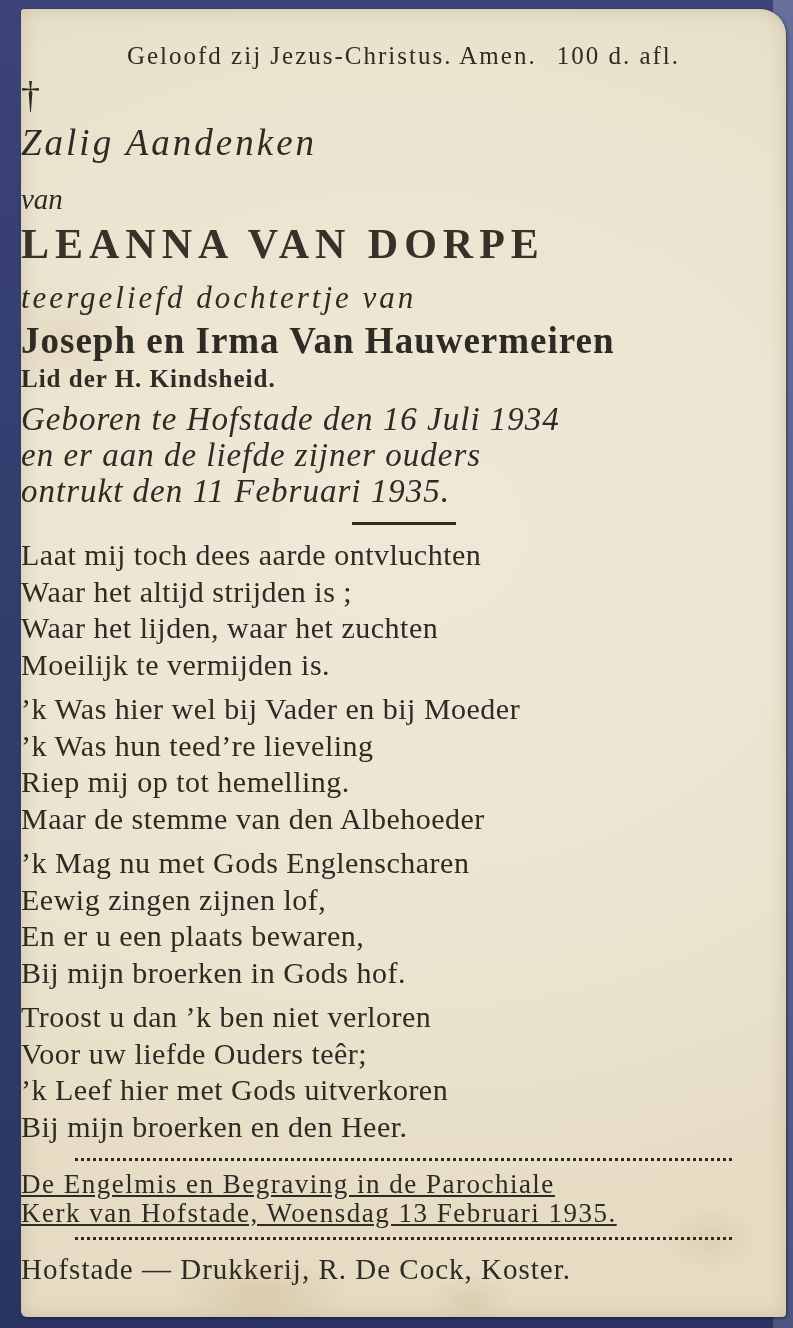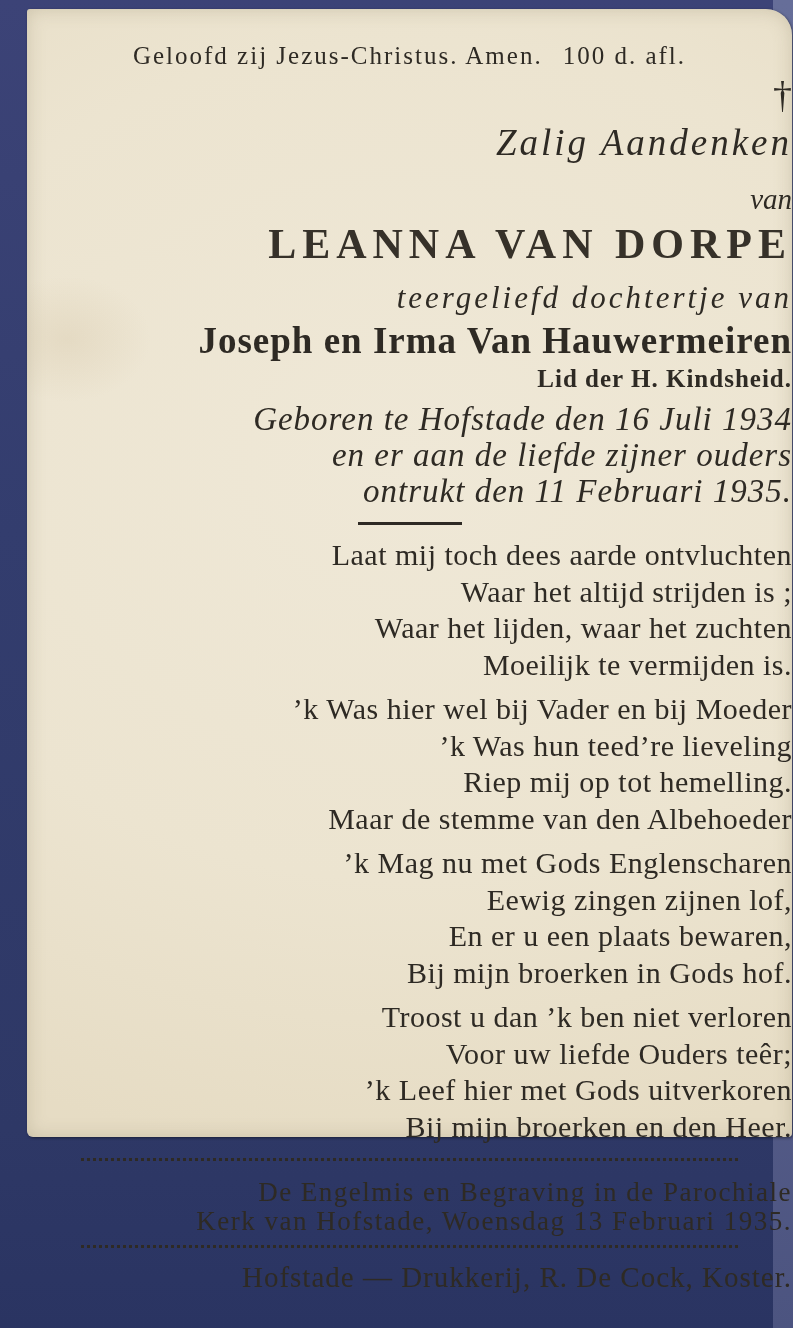"Geloofd zij Jezus-Christus. Amen." .card { height: 1128px -> 1308px; left: 27px -> 21px; text-align: right -> left }
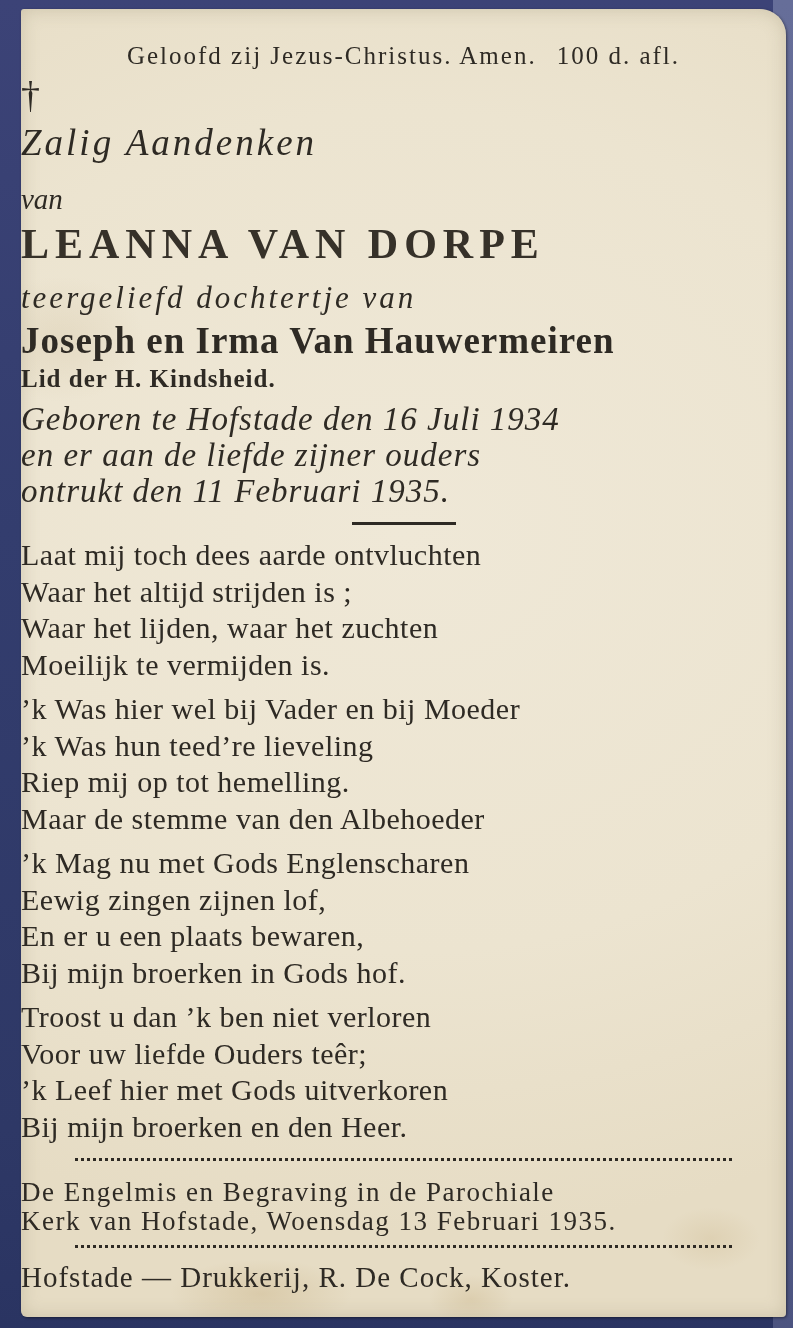"De Engelmis en Begraving in" .funeral { margin-top: 17px -> 9px; text-decoration: none -> underline }
